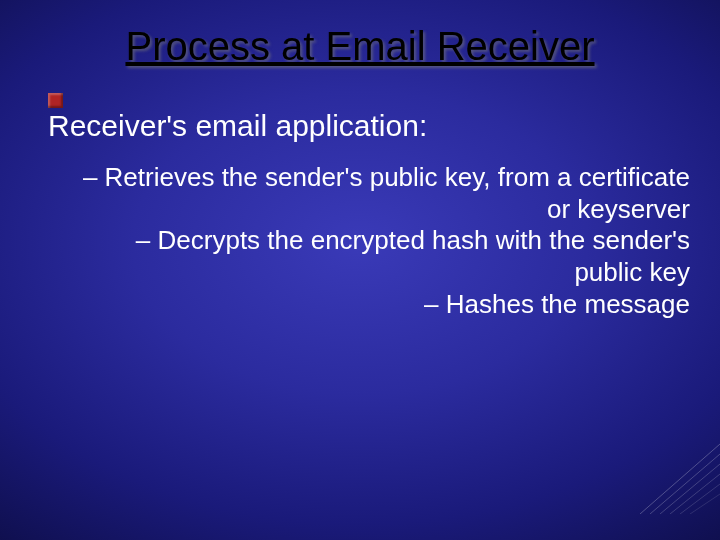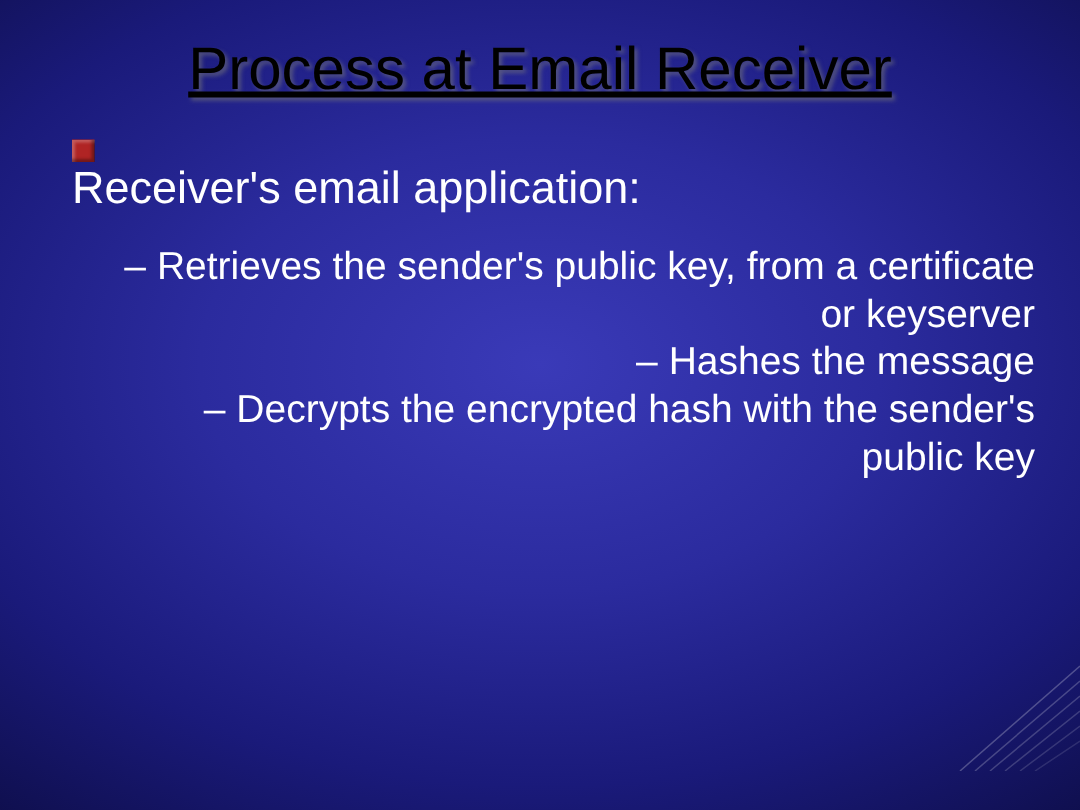"– Hashes the message" div.level2 { order: before "– Decrypts the encrypted hash" -> after "– Decrypts the encrypted hash" }
